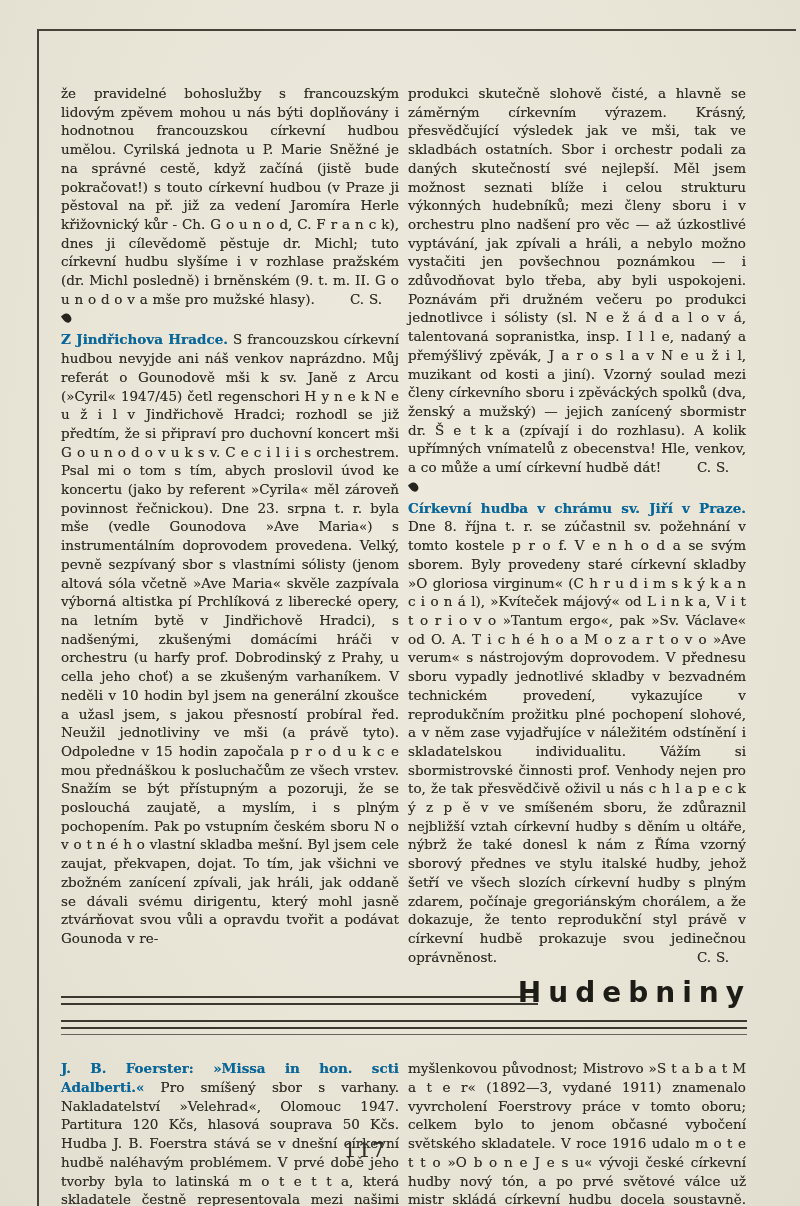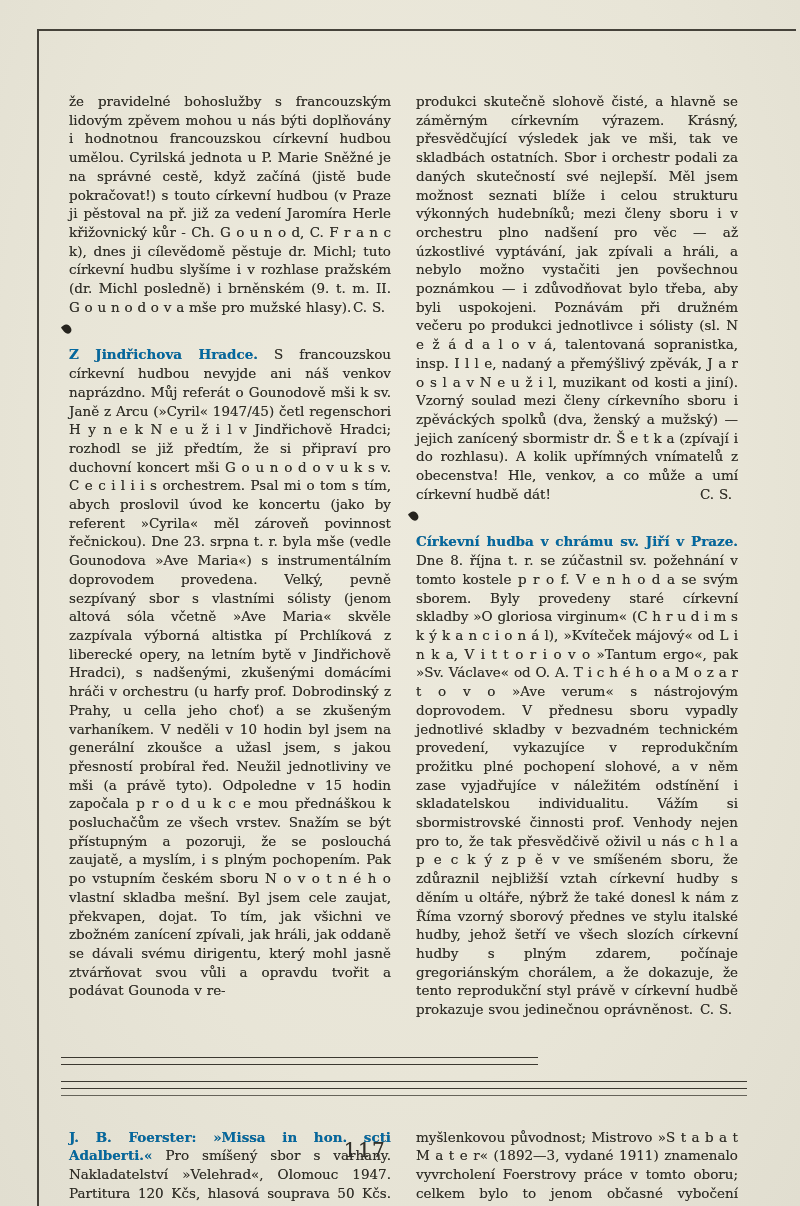"že pravidelné bohoslužby s francouzským" p.para { margin: 8px -> 0 }
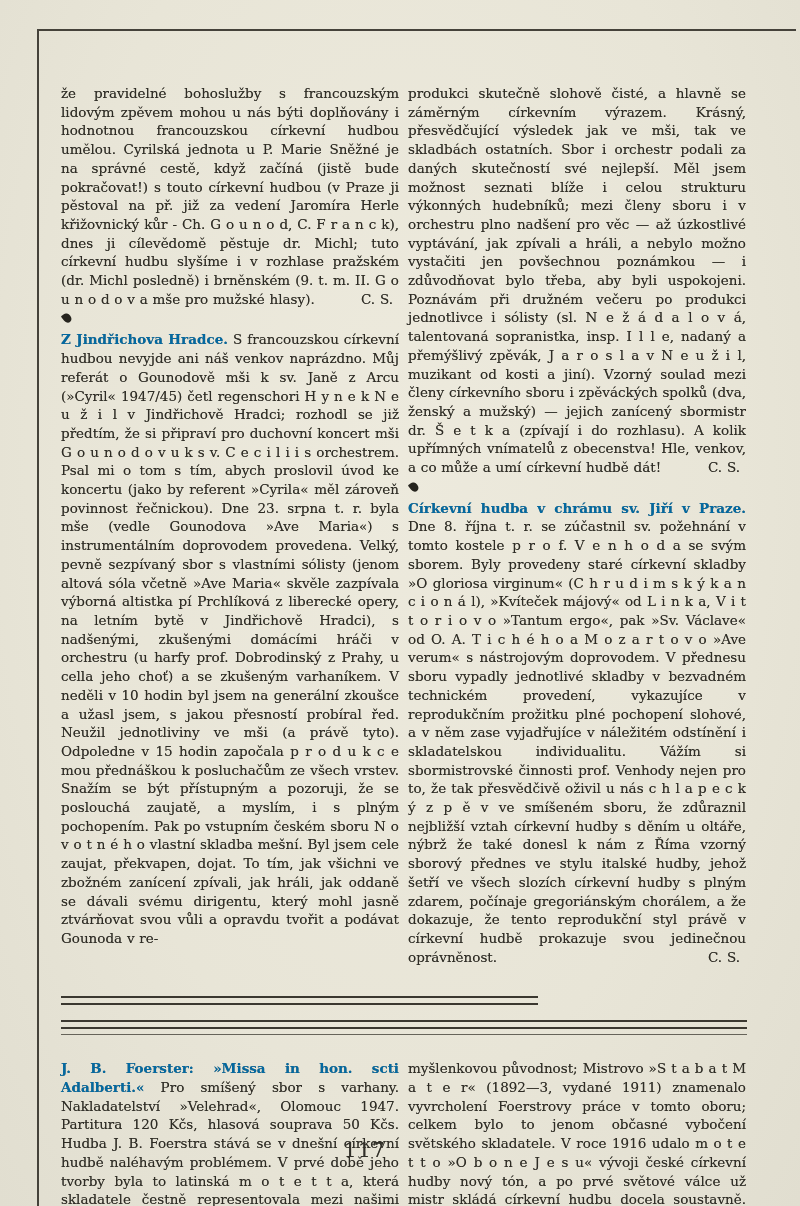"C. S." .sig { right: 6px -> 17px }
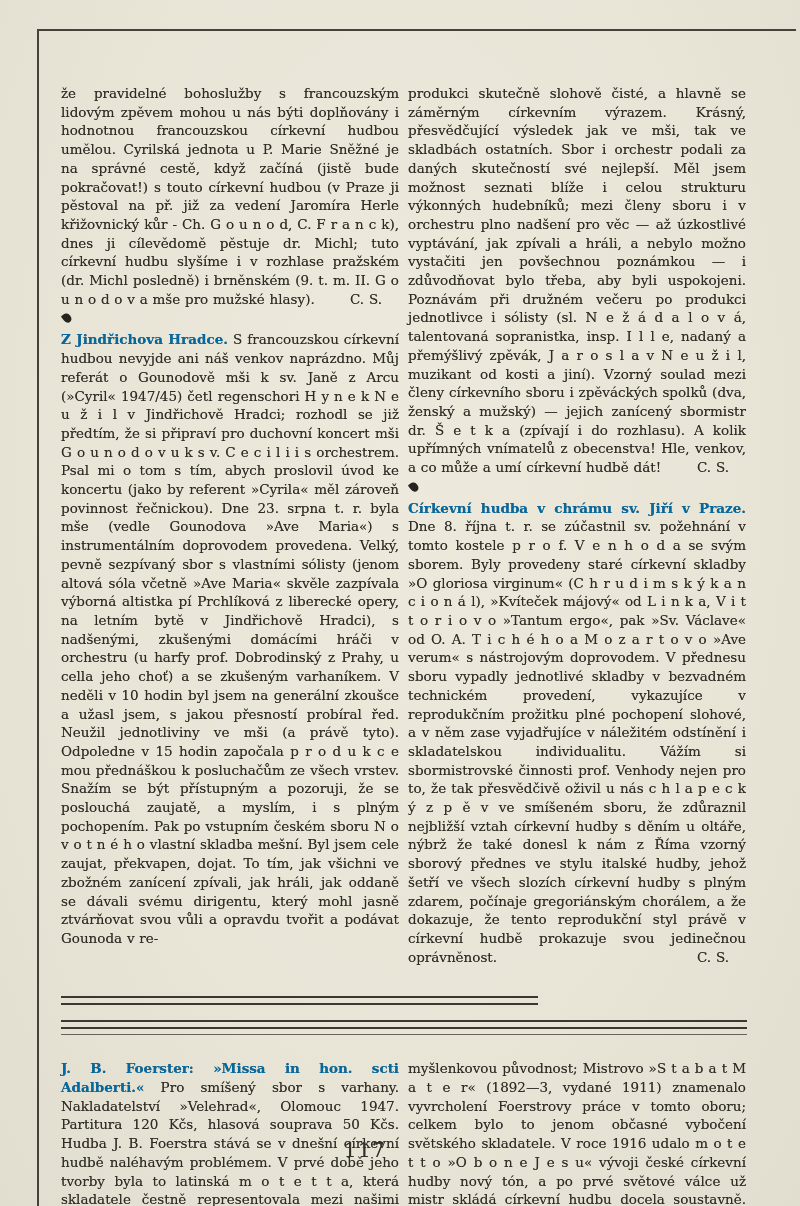"Hudebniny" div.hudebniny { html: none -> <div>Hudebniny</div> }
